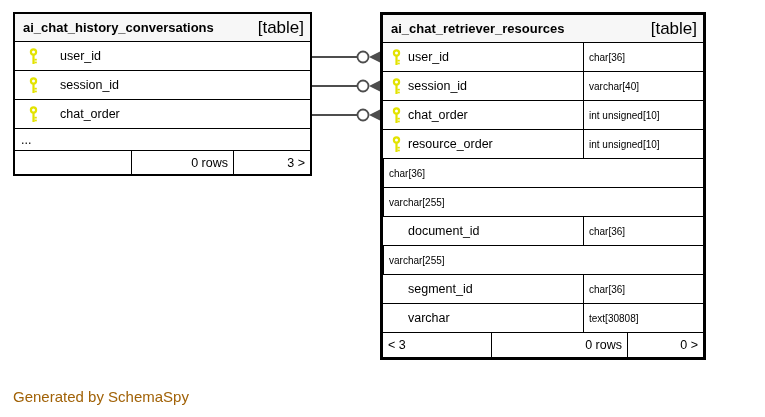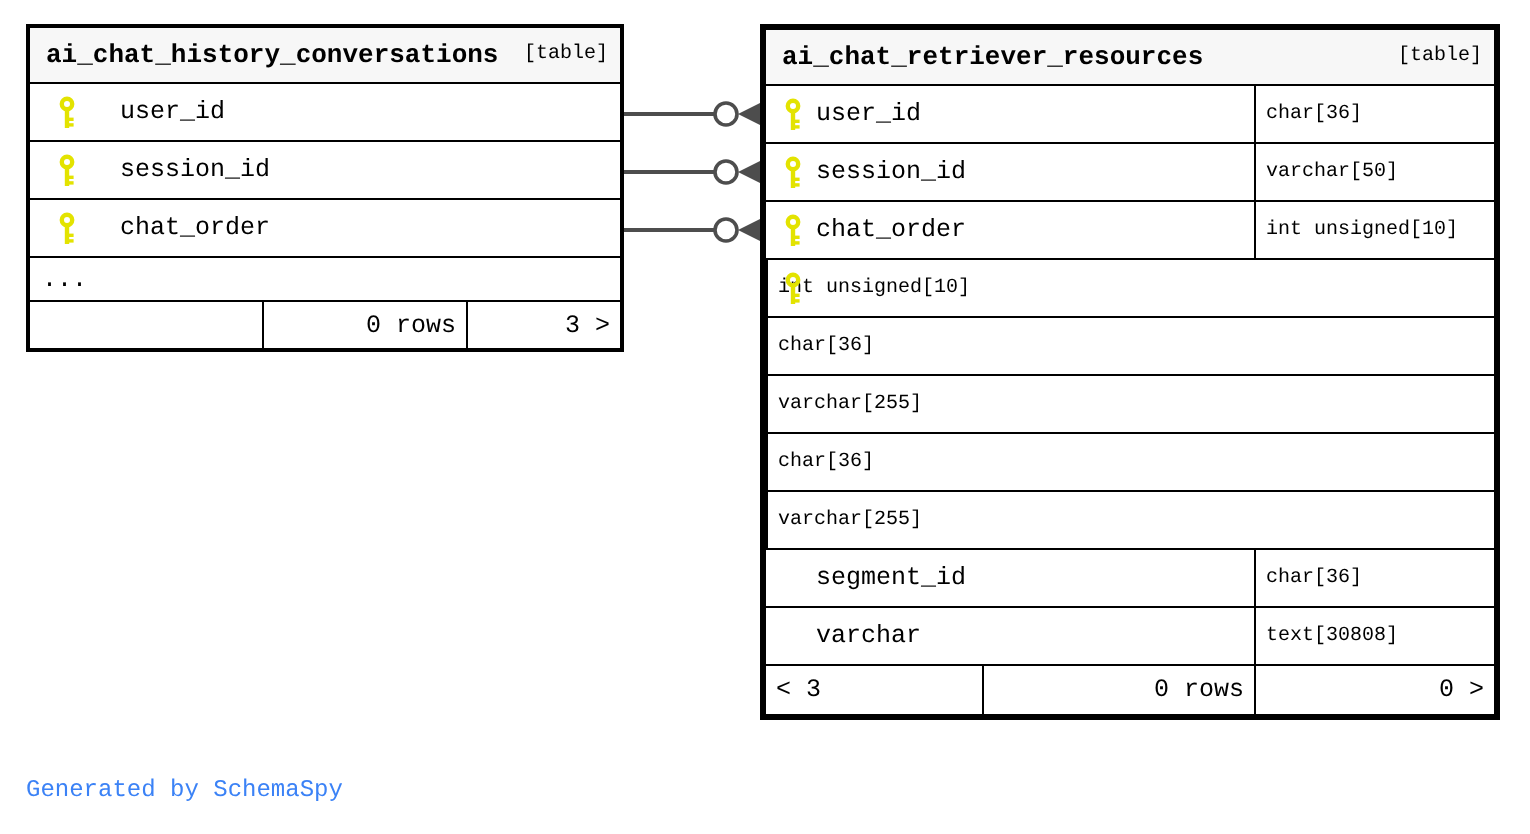"ai_chat_history_conversations" .canvas { font-family: Liberation Mono, monospace -> Liberation Sans, sans-serif }
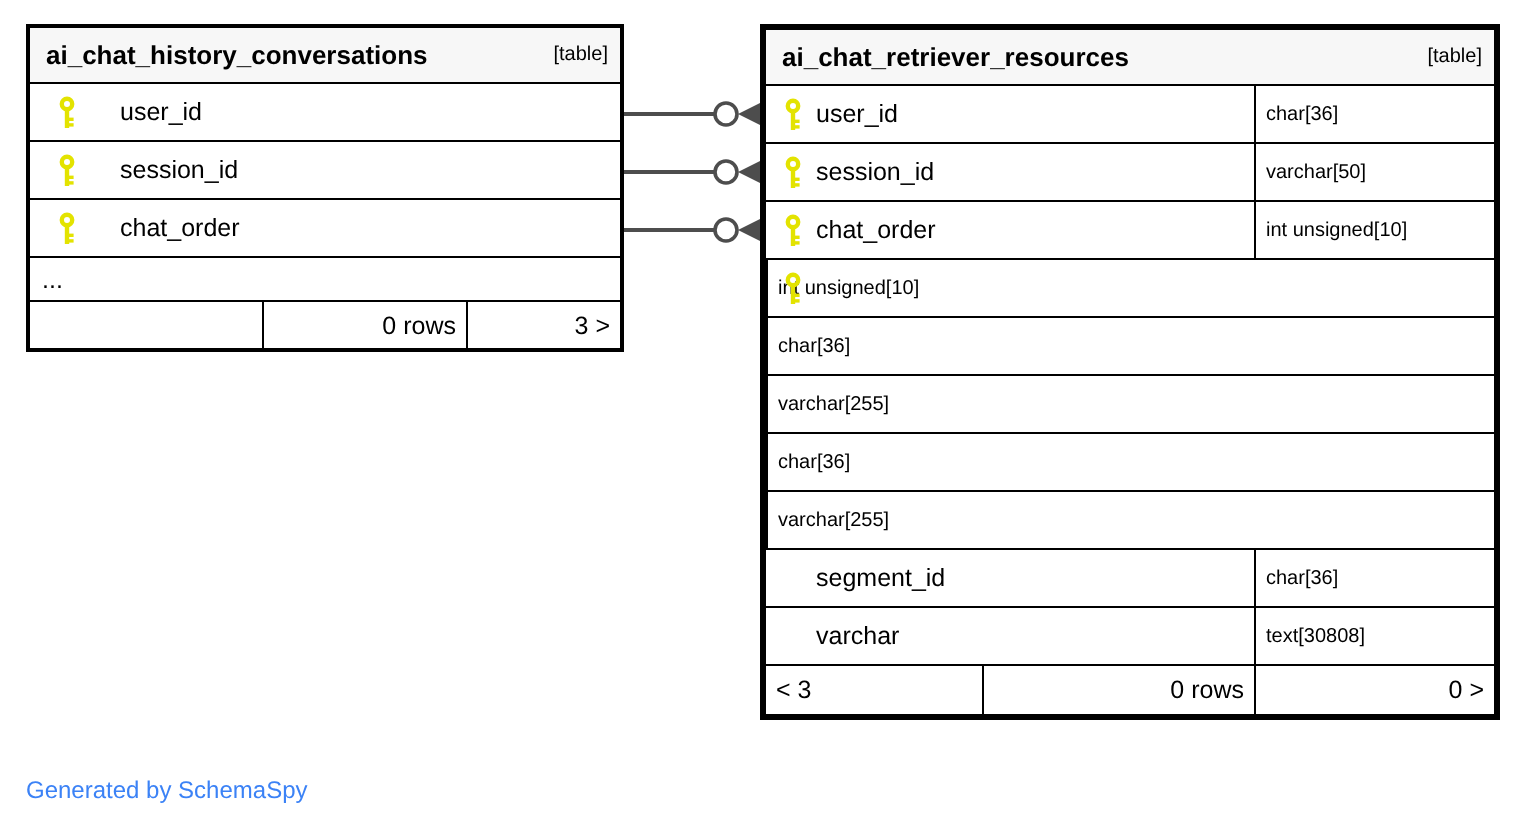"[table]" .tbadge { font-size: 10px -> 17px }
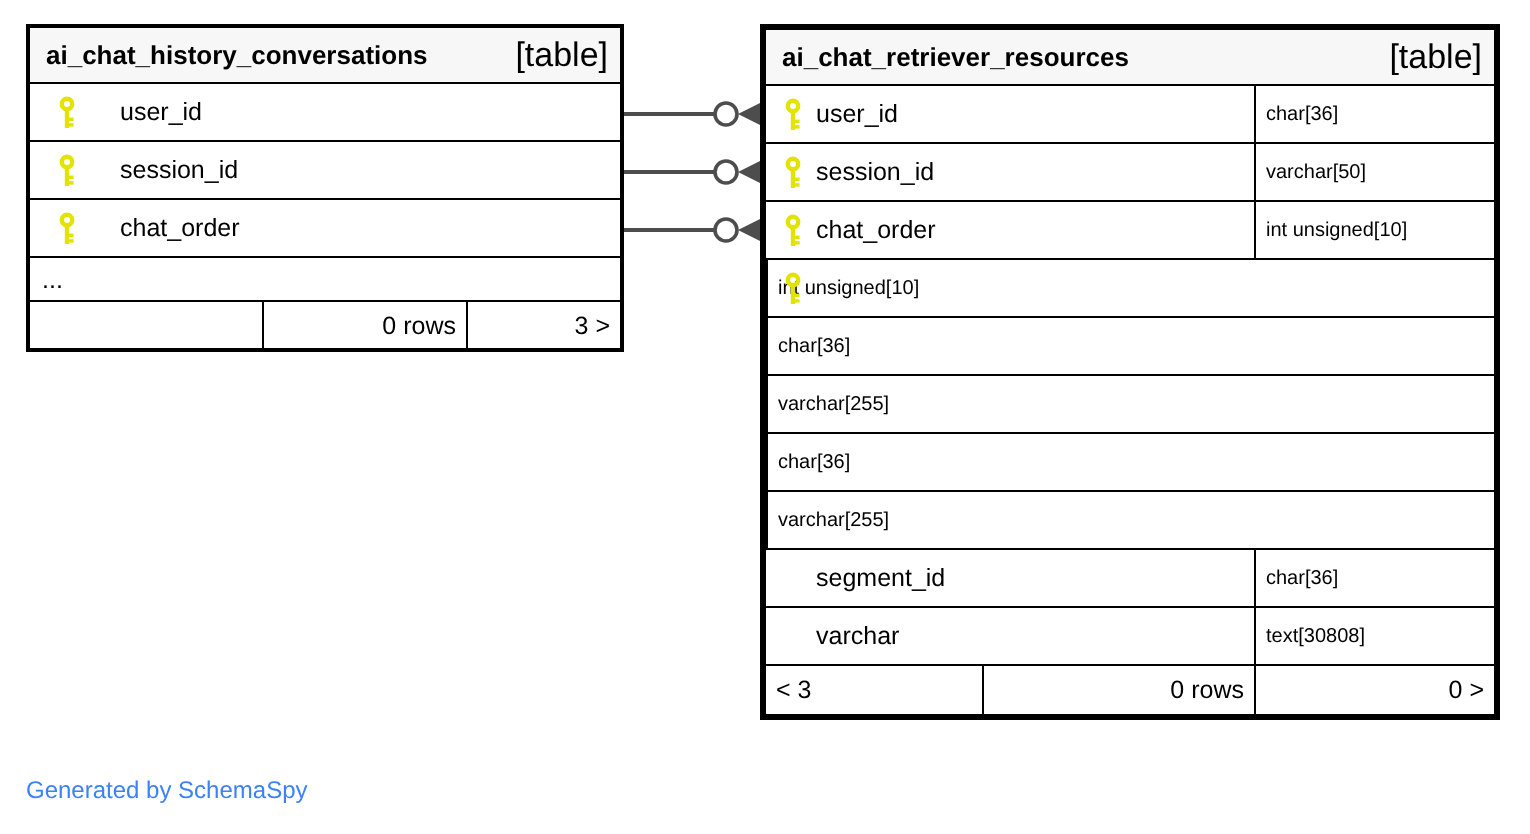"ai_chat_retriever_resources" .tbox.right { width: 370px -> 326px }
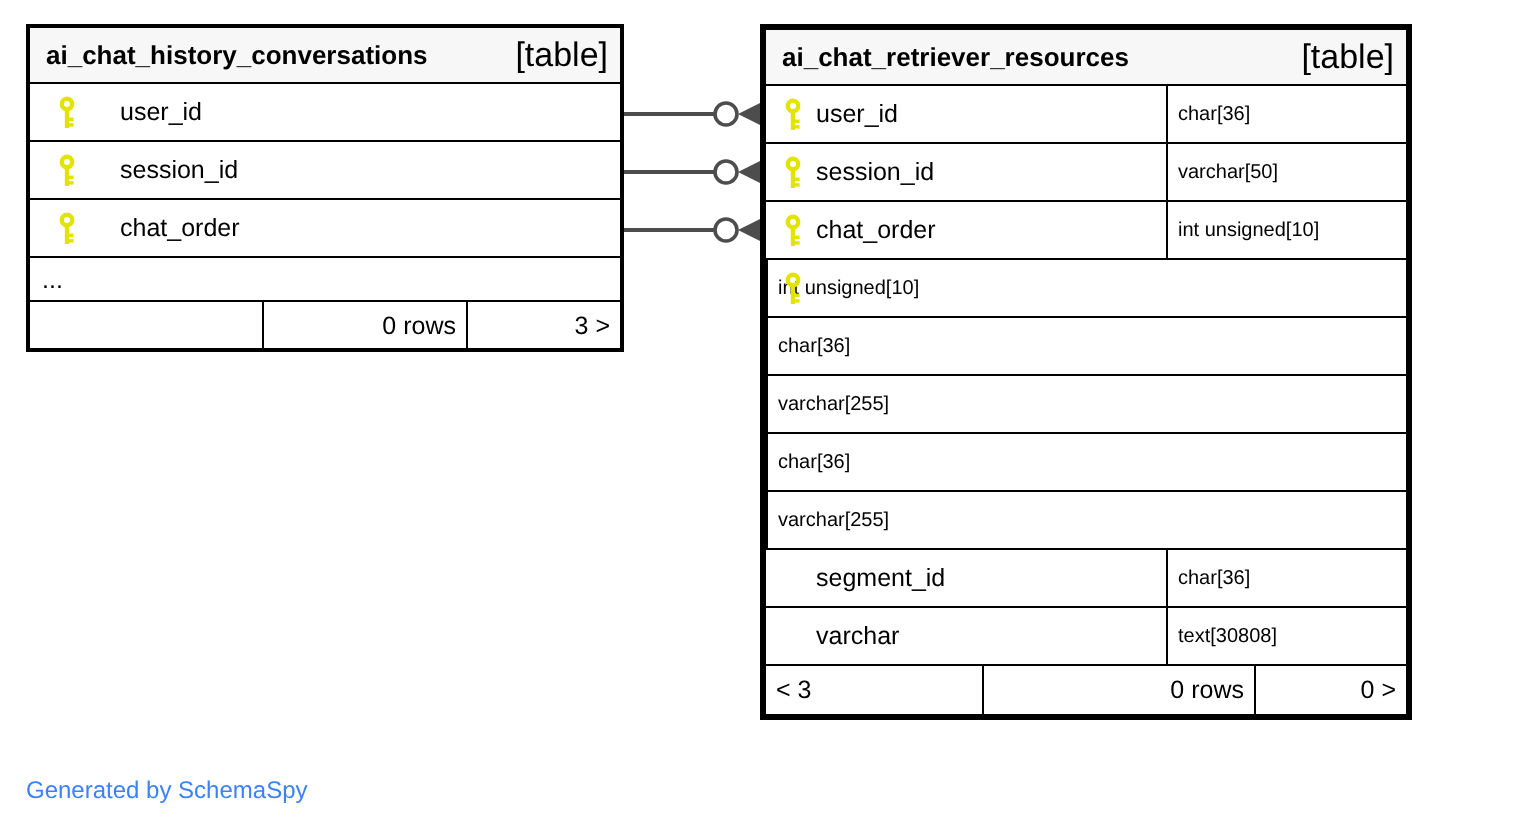"varchar[50]" span.type-cell { text: 50 -> 40 }
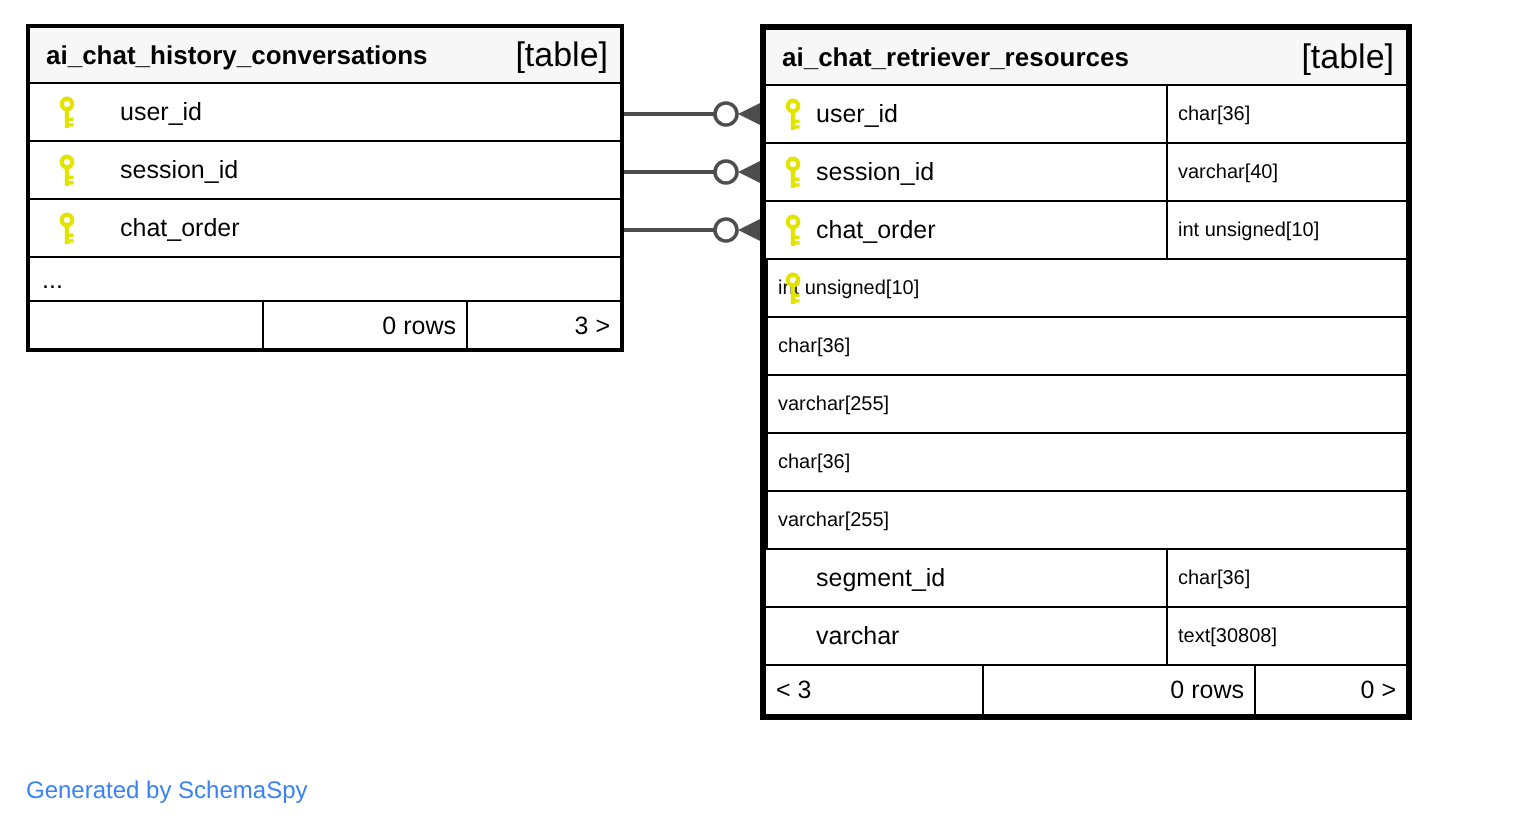"resource_order" span.name-cell { html: none -> <span>resource_order</span> }
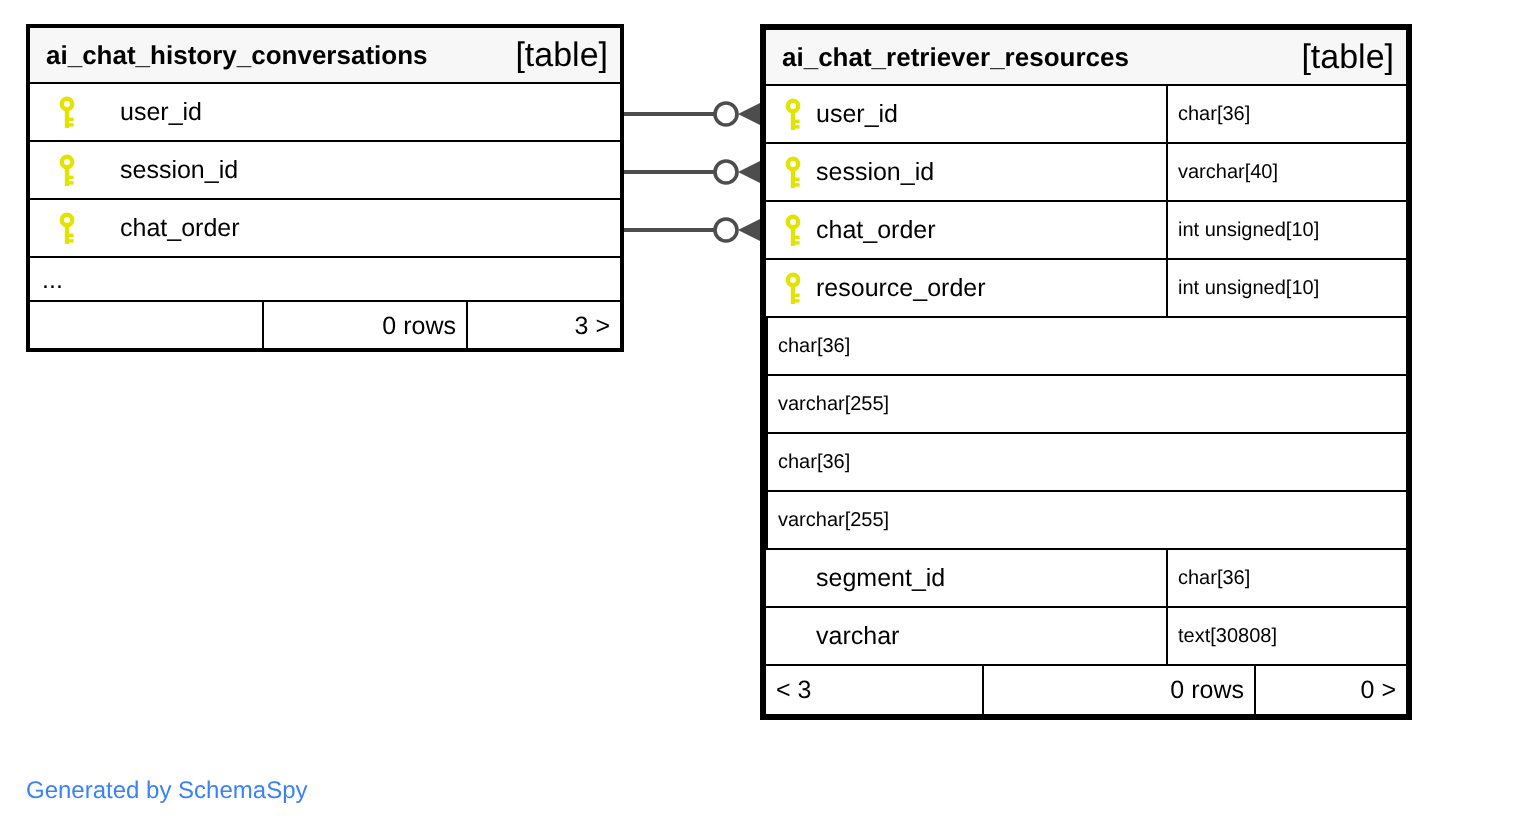"document_id" span.name-cell { html: none -> <span>document_id</span> }
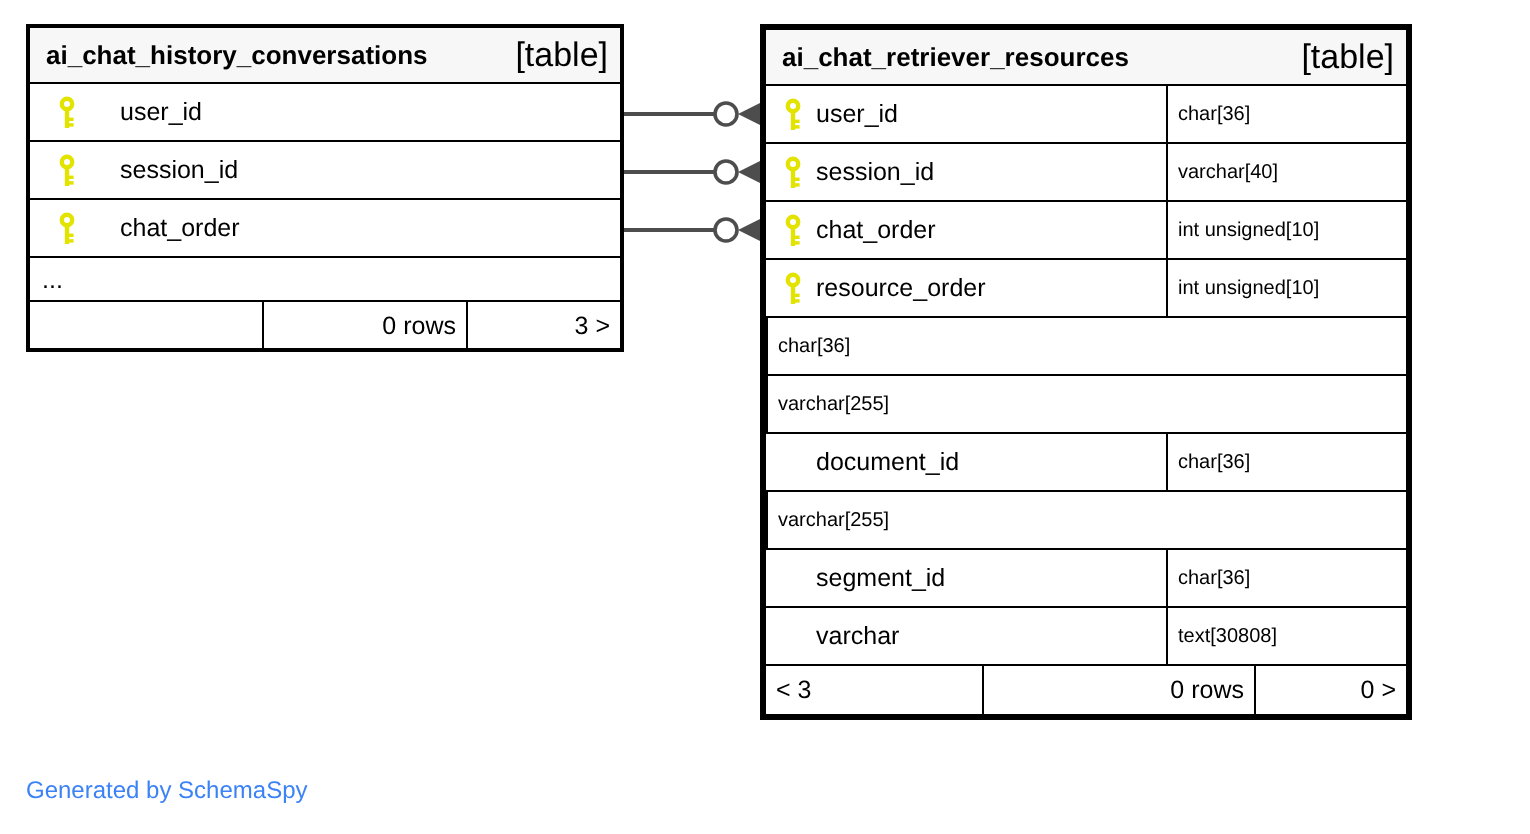"Generated by SchemaSpy" .credit { color: #3b82f6 -> #a16207; font-size: 12px -> 15px }
